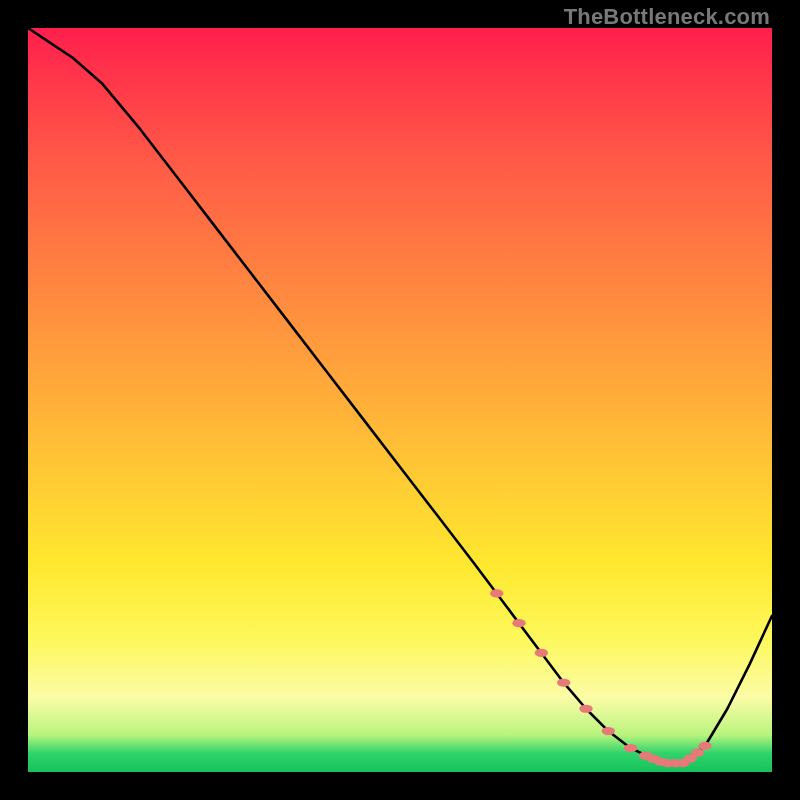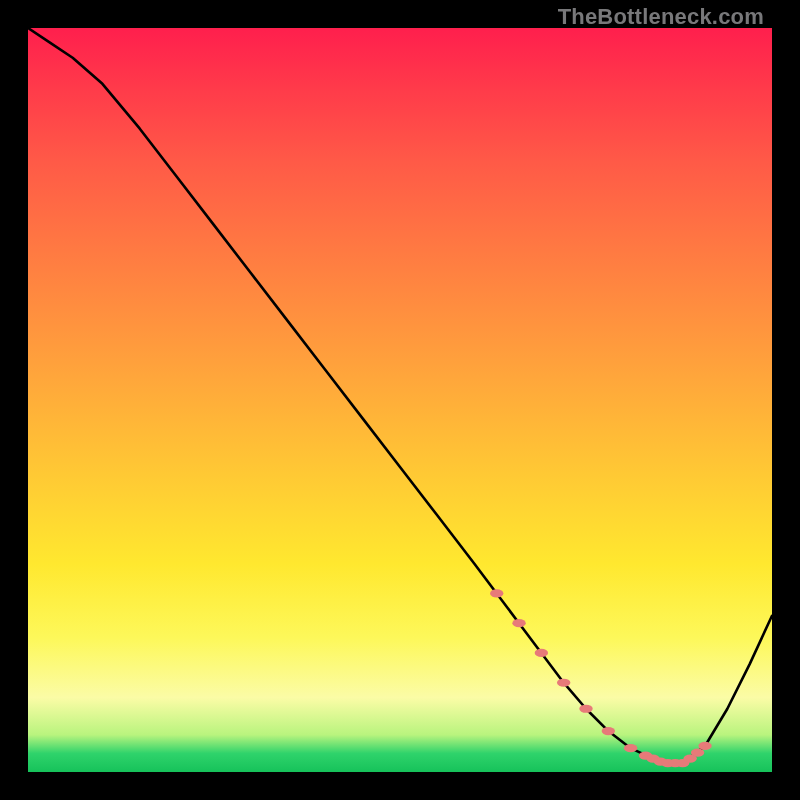"TheBottleneck.com" .watermark { right: 36px -> 30px }
